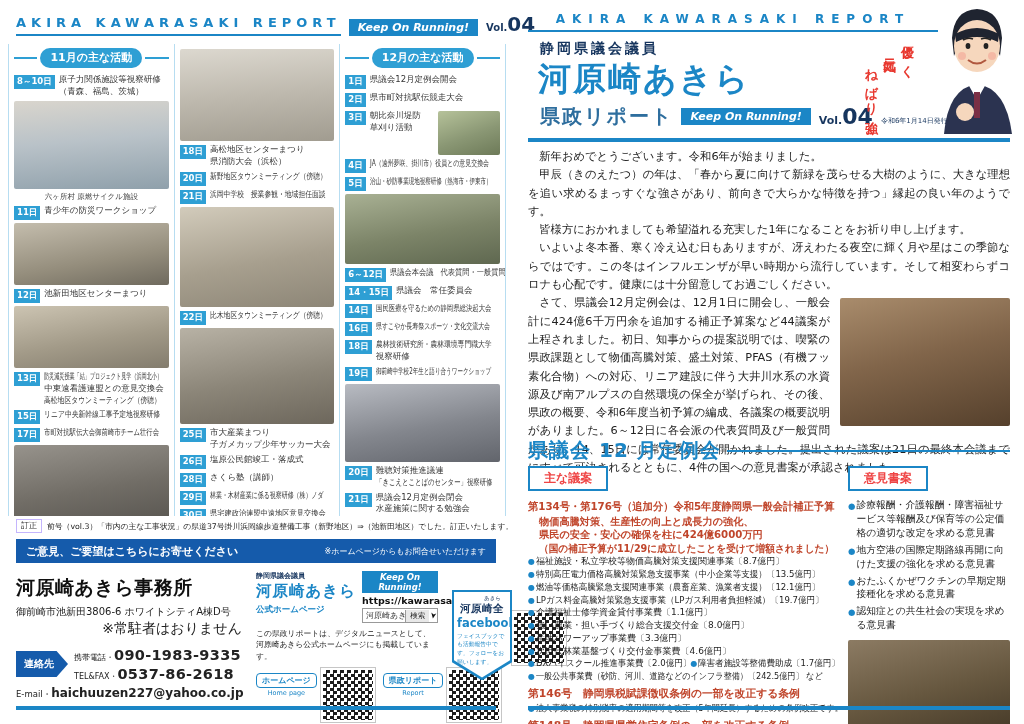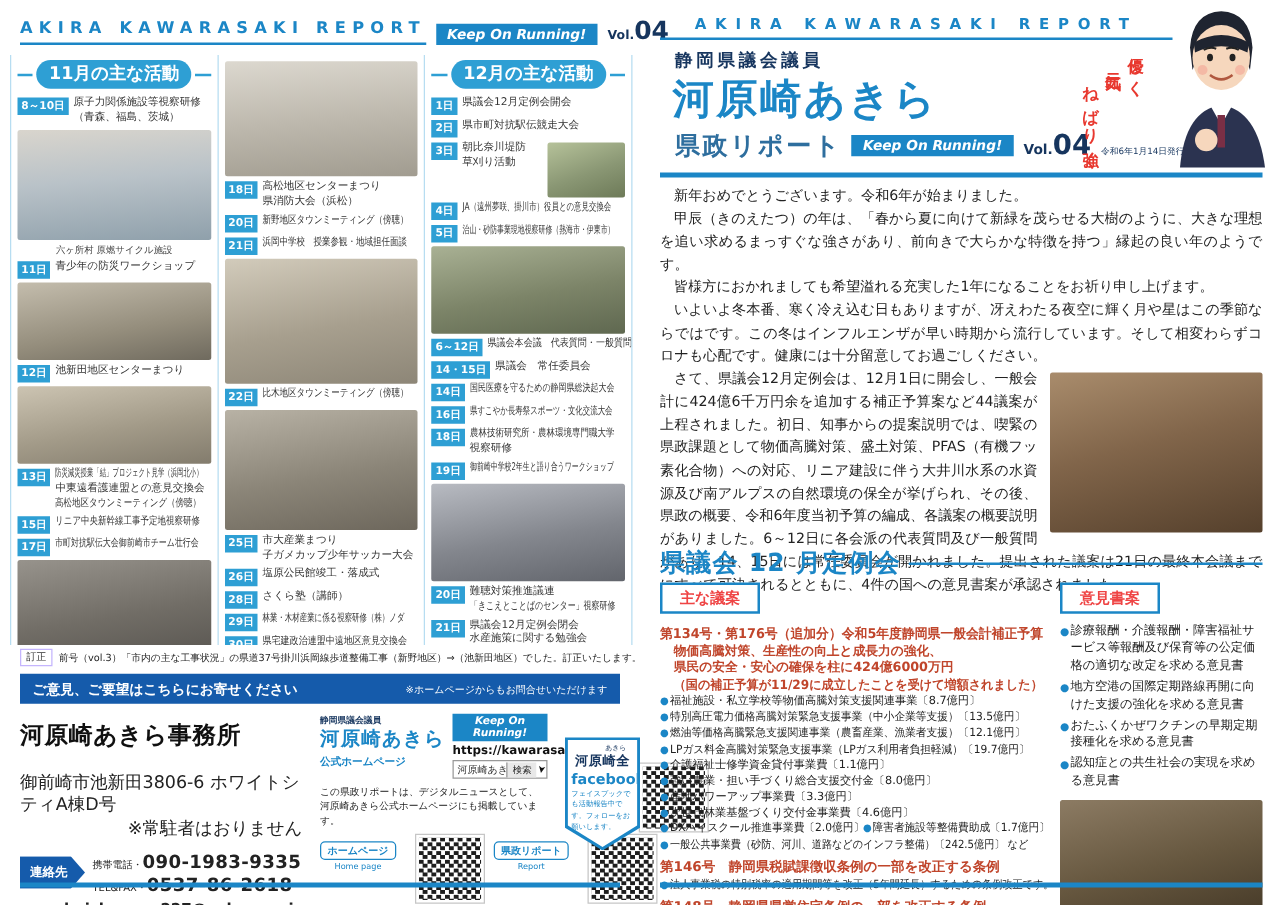"11月の主な活動" .pill { font-size: 14px -> 11px }
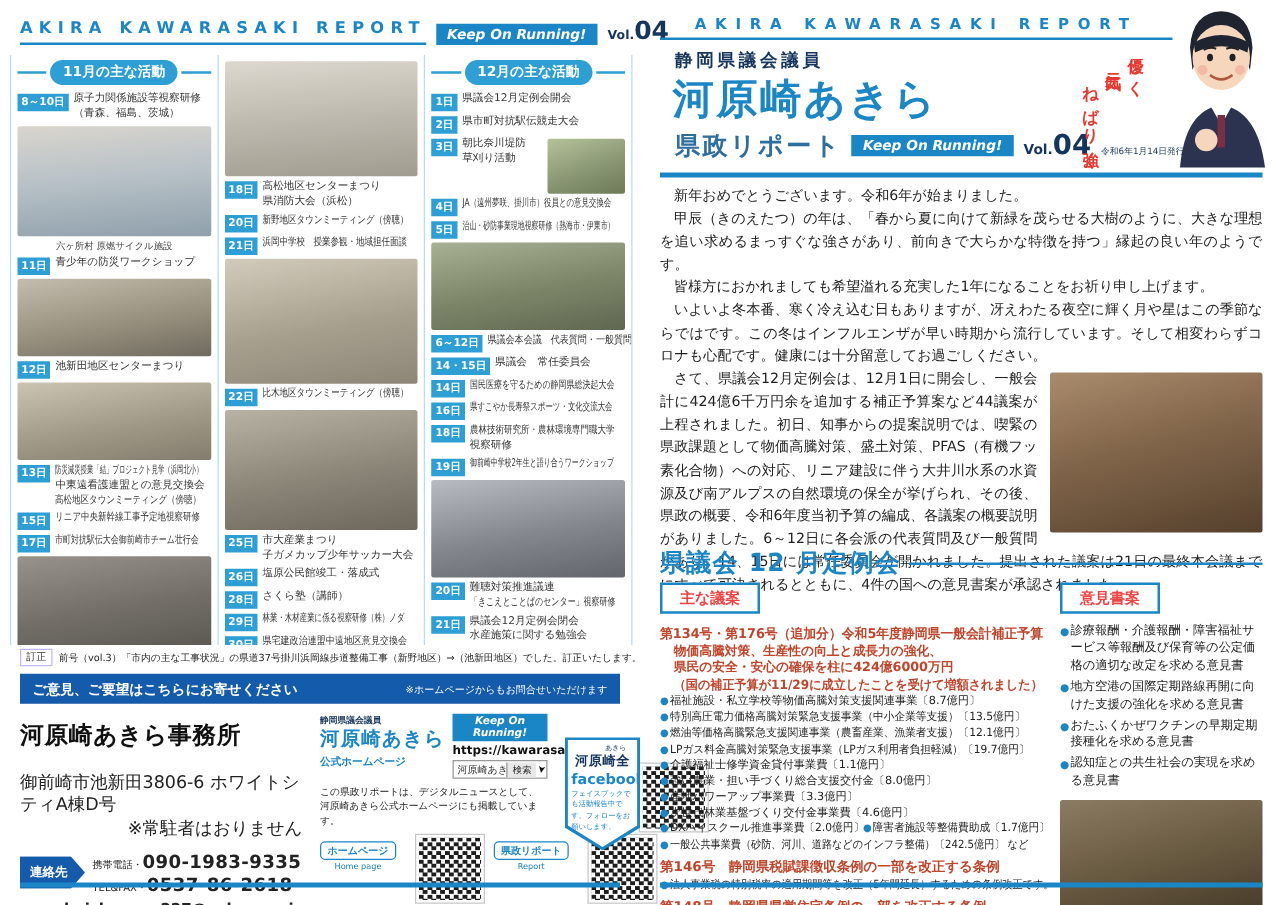"御前崎市池新田3806-6 ホワイトシティA棟D号" .office-addr { font-size: 14px -> 10px; margin-top: 16px -> 4px }
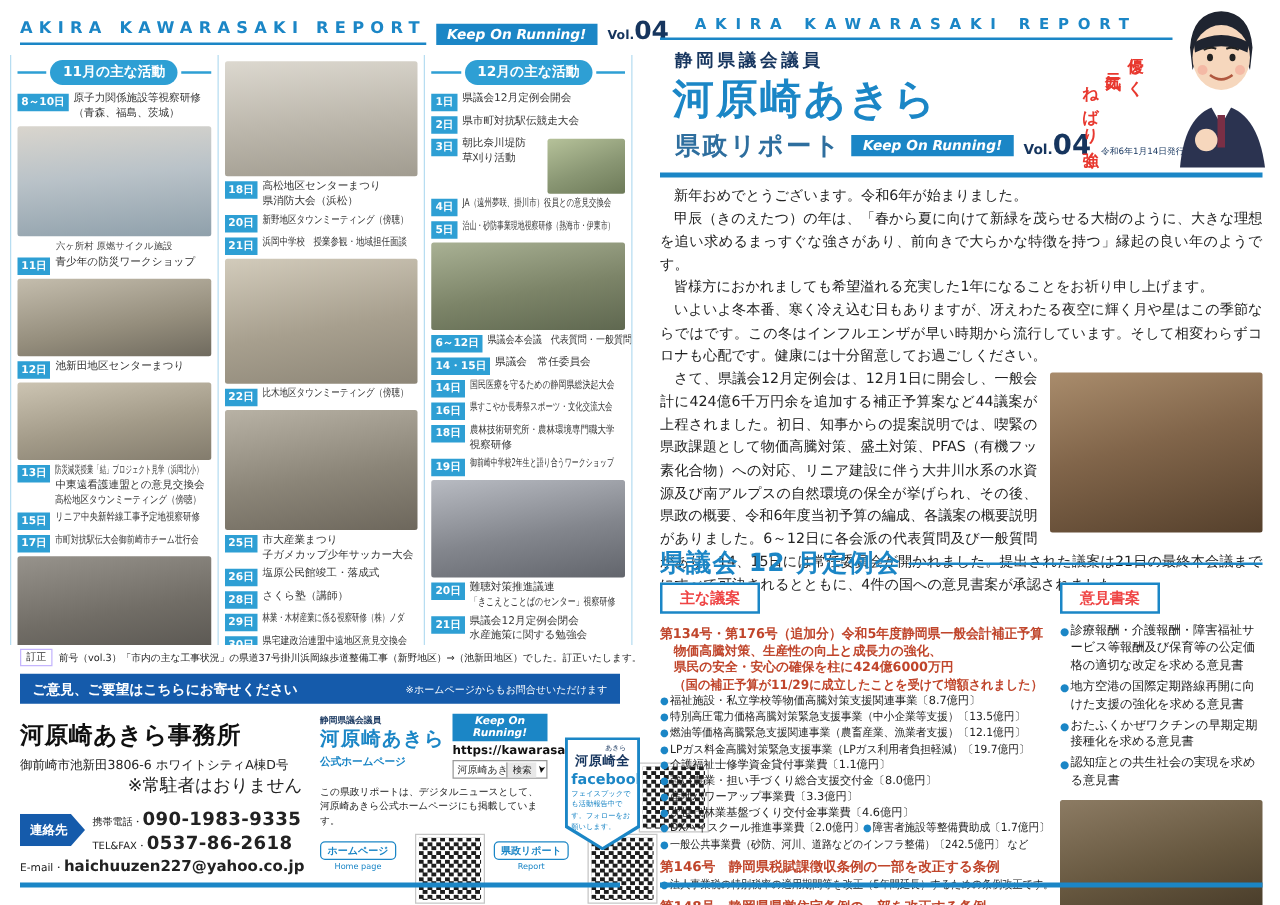"ホームページ" .qr-unit { gap: 16px -> 4px }
